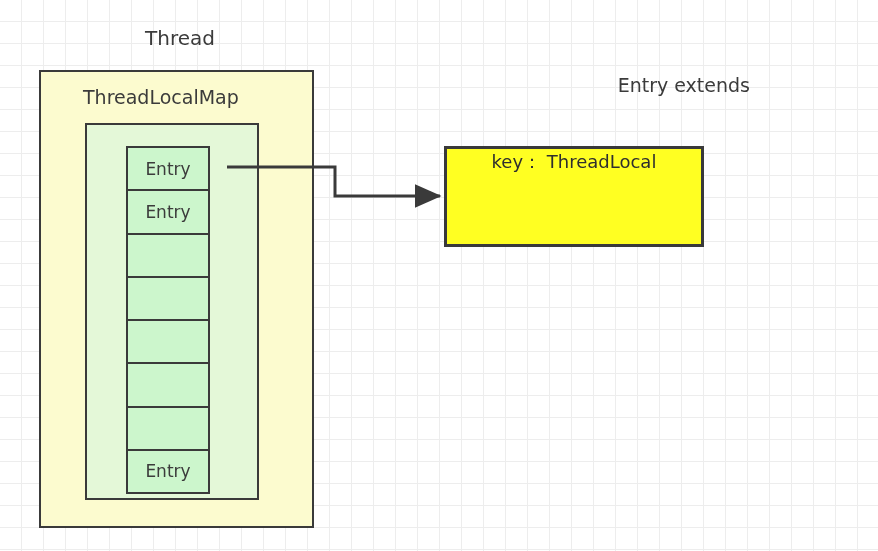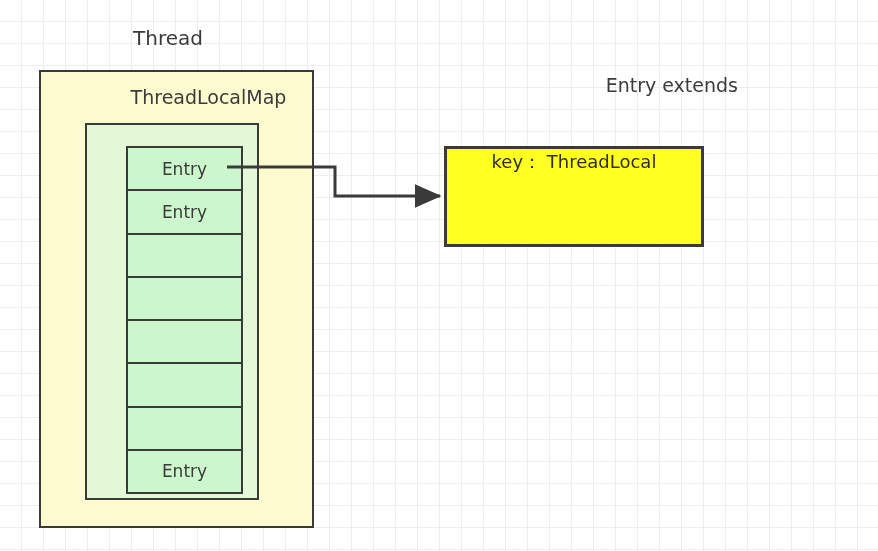"Thread" .lbl { margin-left: none -> 12px }
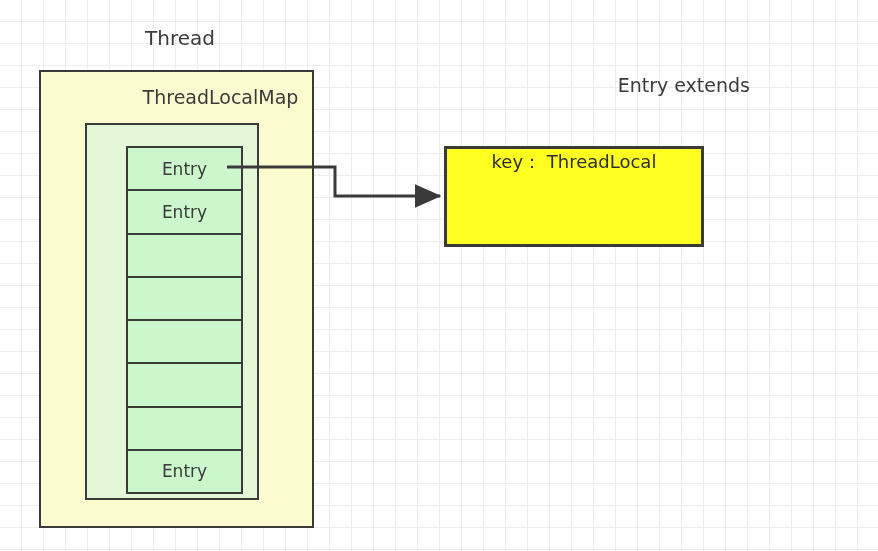"ThreadLocalMap" .tlm-title { text-align: center -> left }
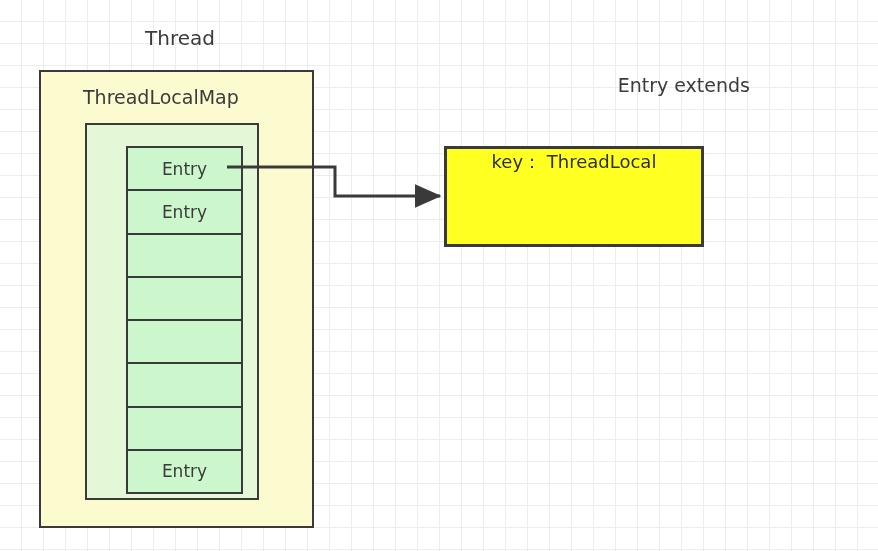"Entry" .entry-table { width: 117px -> 84px }
